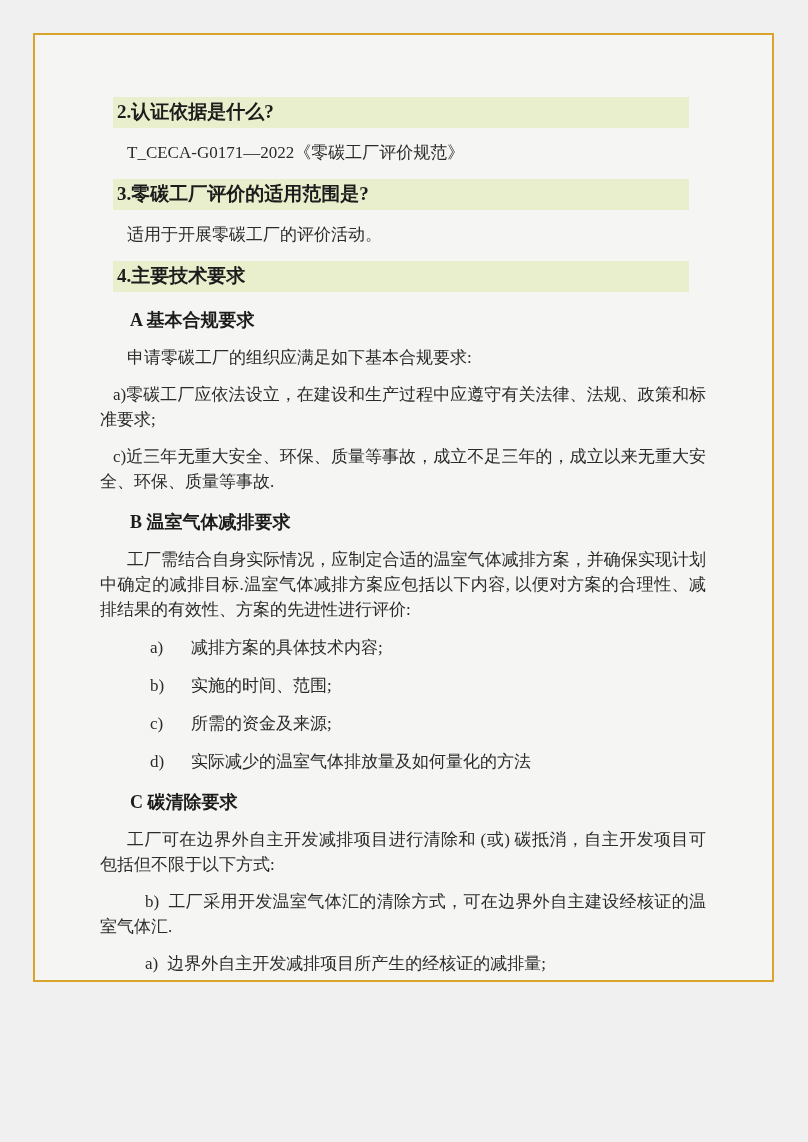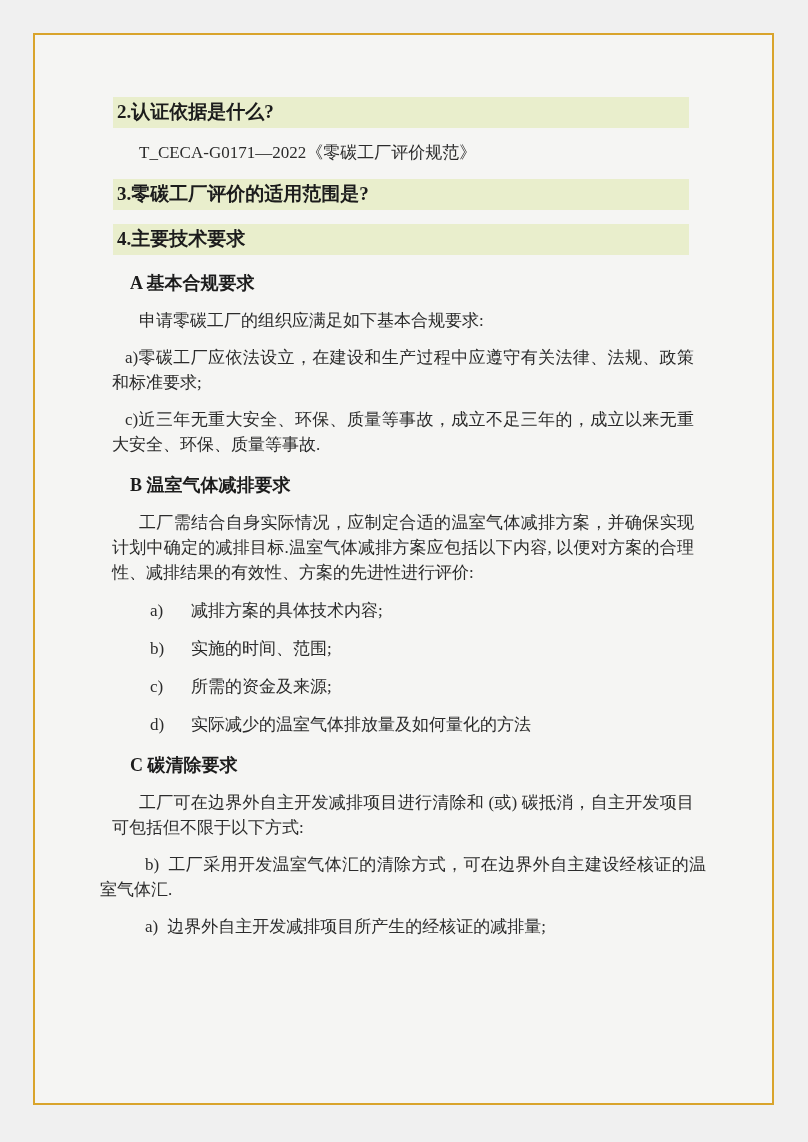"2.认证依据是什么?" .frame { height: 1072px -> 949px }
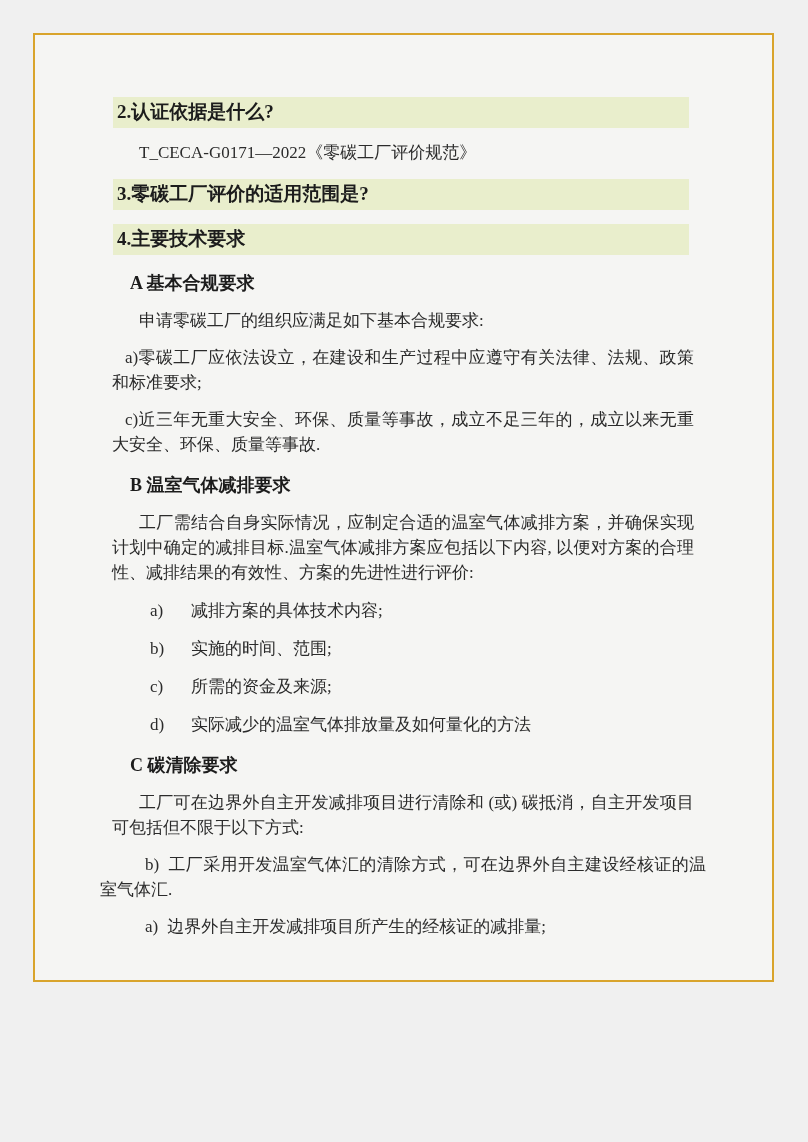"T_CECA-G0171—2022《零碳工厂评价规范》" p.body-para { margin: 12px 12px -> 12px 0 }
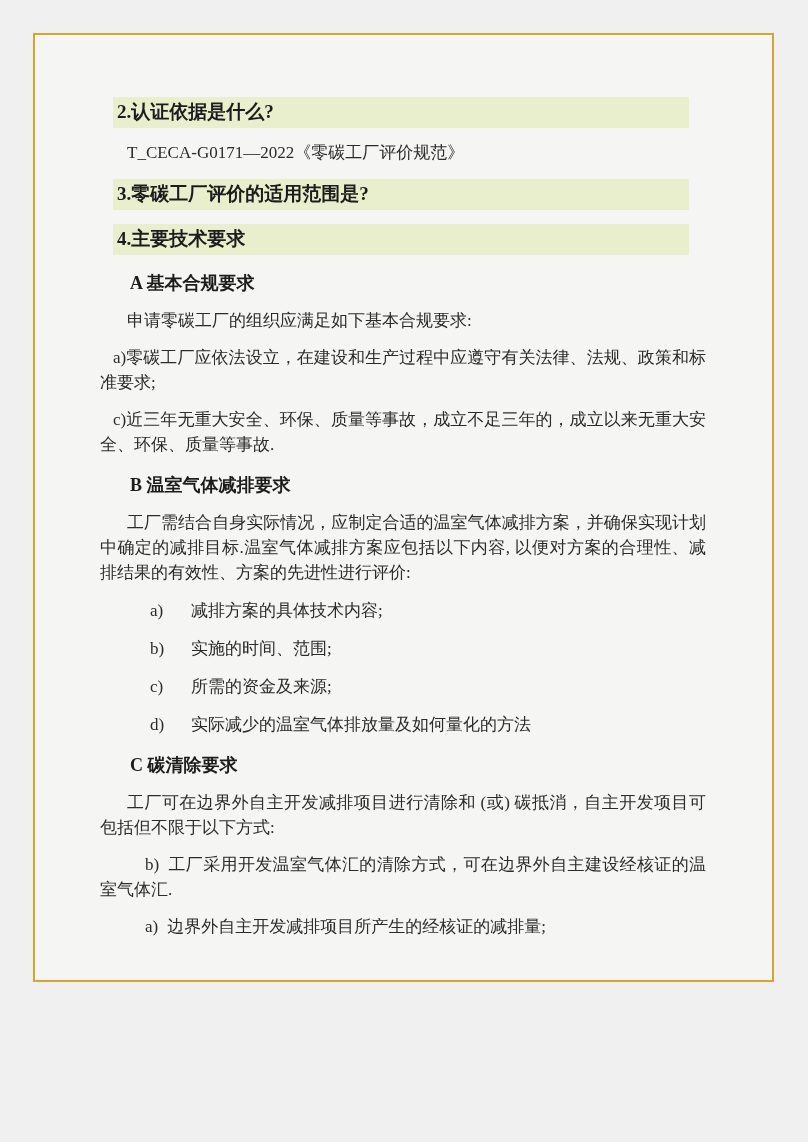"适用于开展零碳工厂的评价活动。" p.body-para { html: none -> <p>适用于开展零碳工厂的评价活动。</p> }
